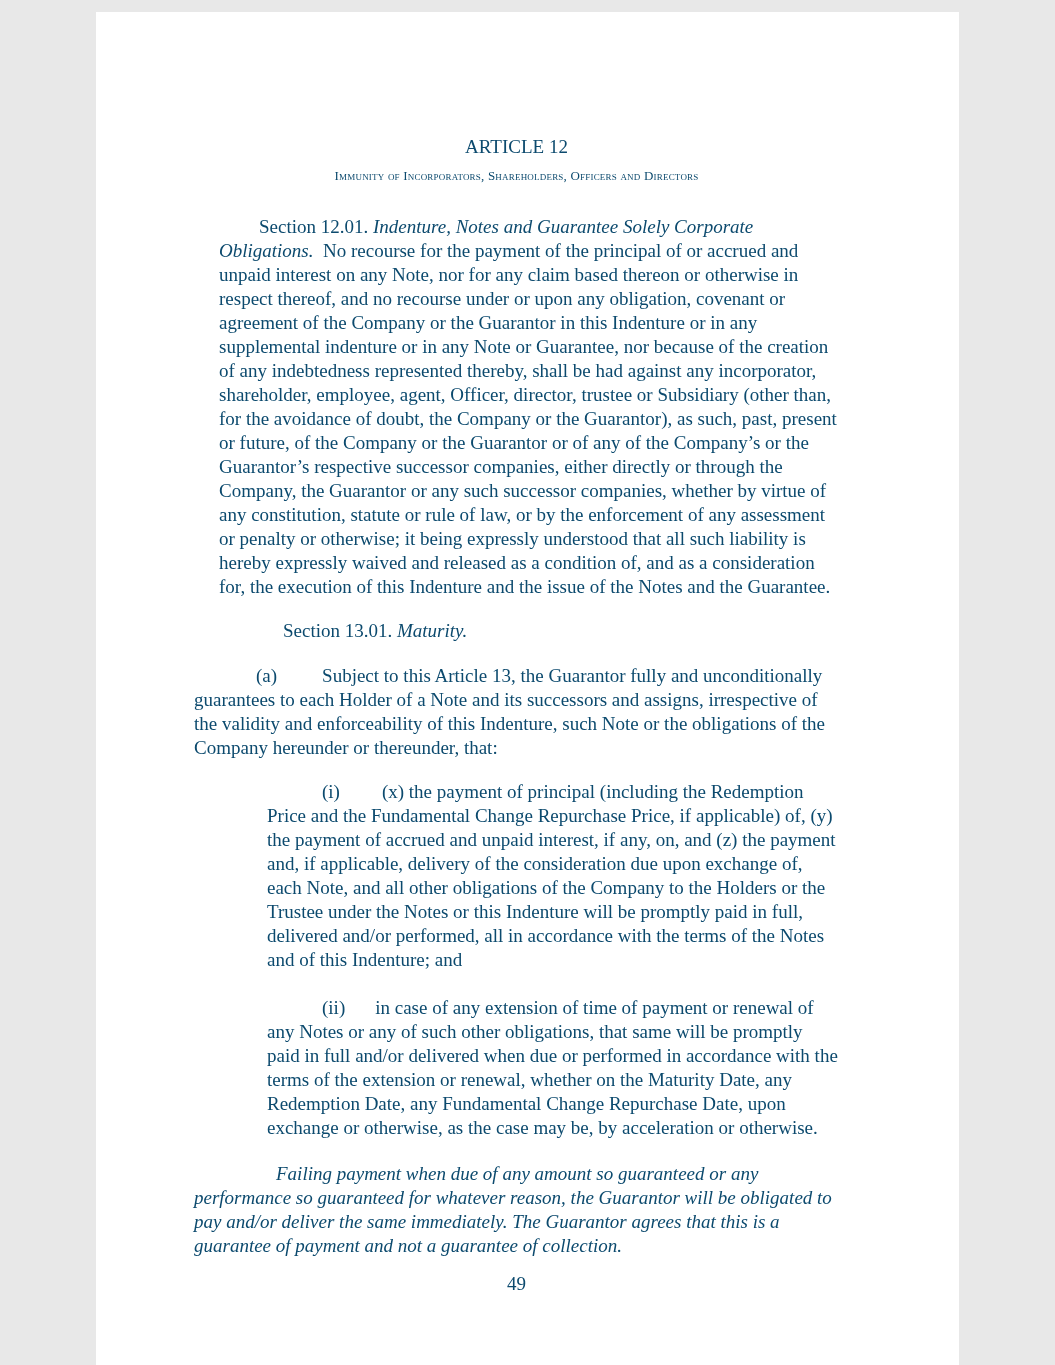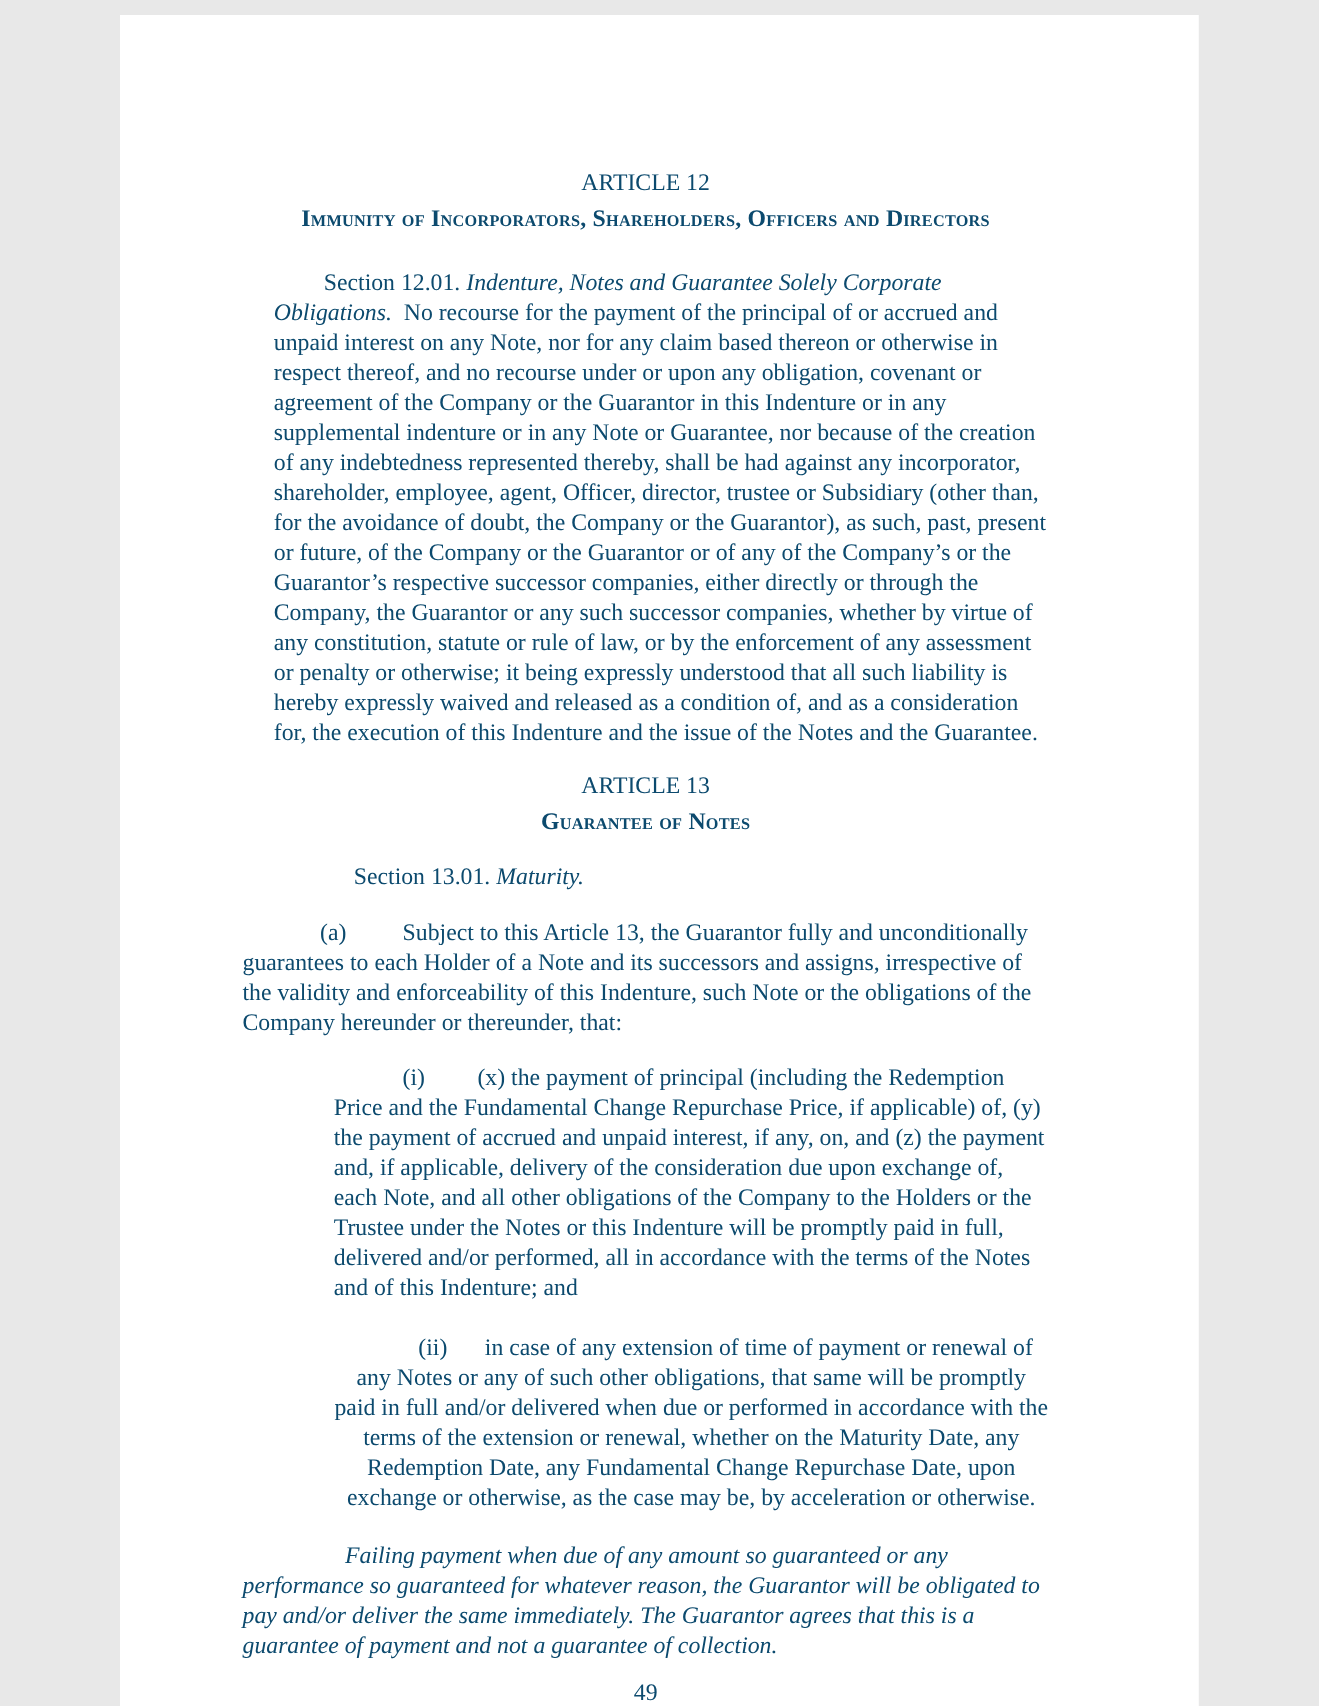"Immunity of Incorporators, Shareholders," .article-subheading { font-size: 19px -> 13px; font-weight: bold -> normal }
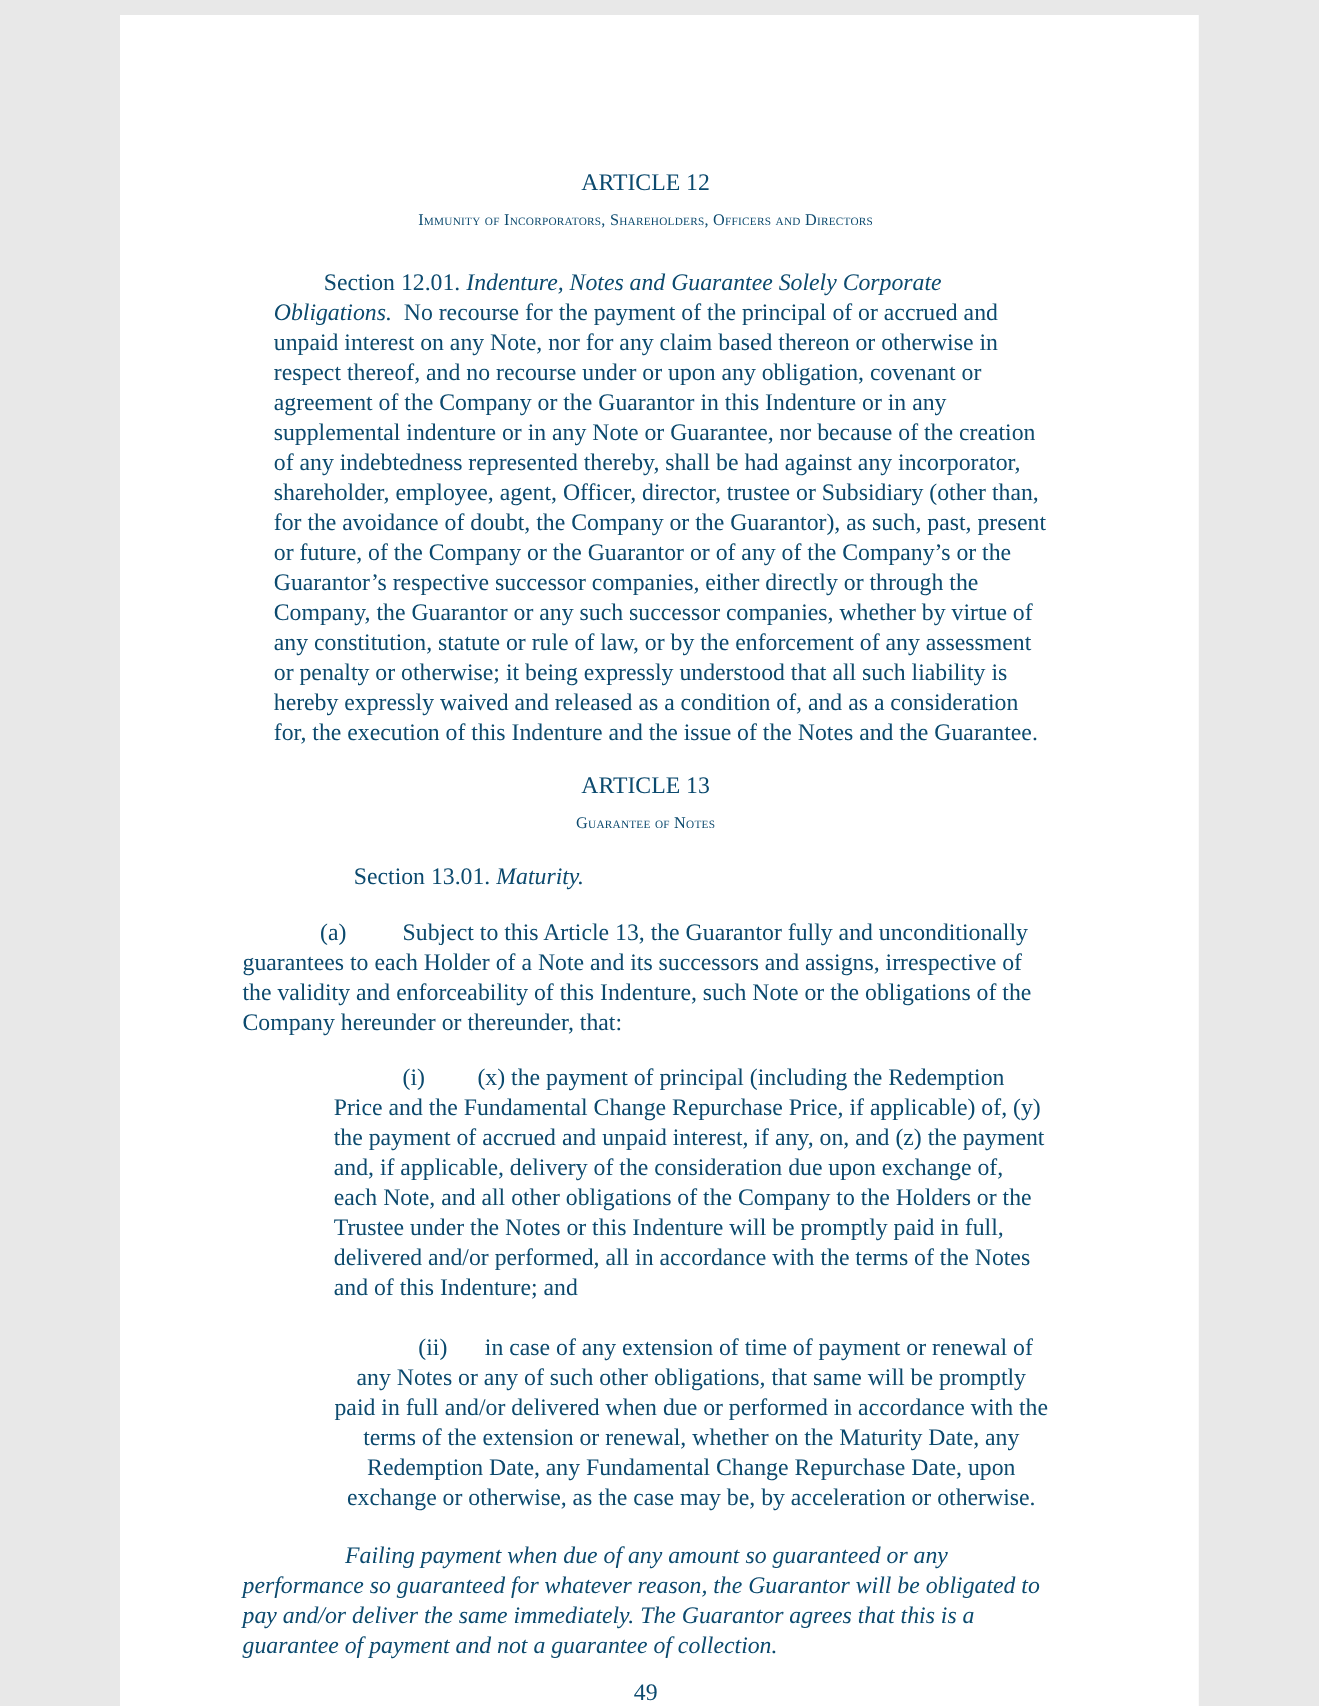"ARTICLE 13" div.center { html: <div> <h1>ARTICLE 13</h1> <h2>Guarantee of Notes</h2> </div> -> none }
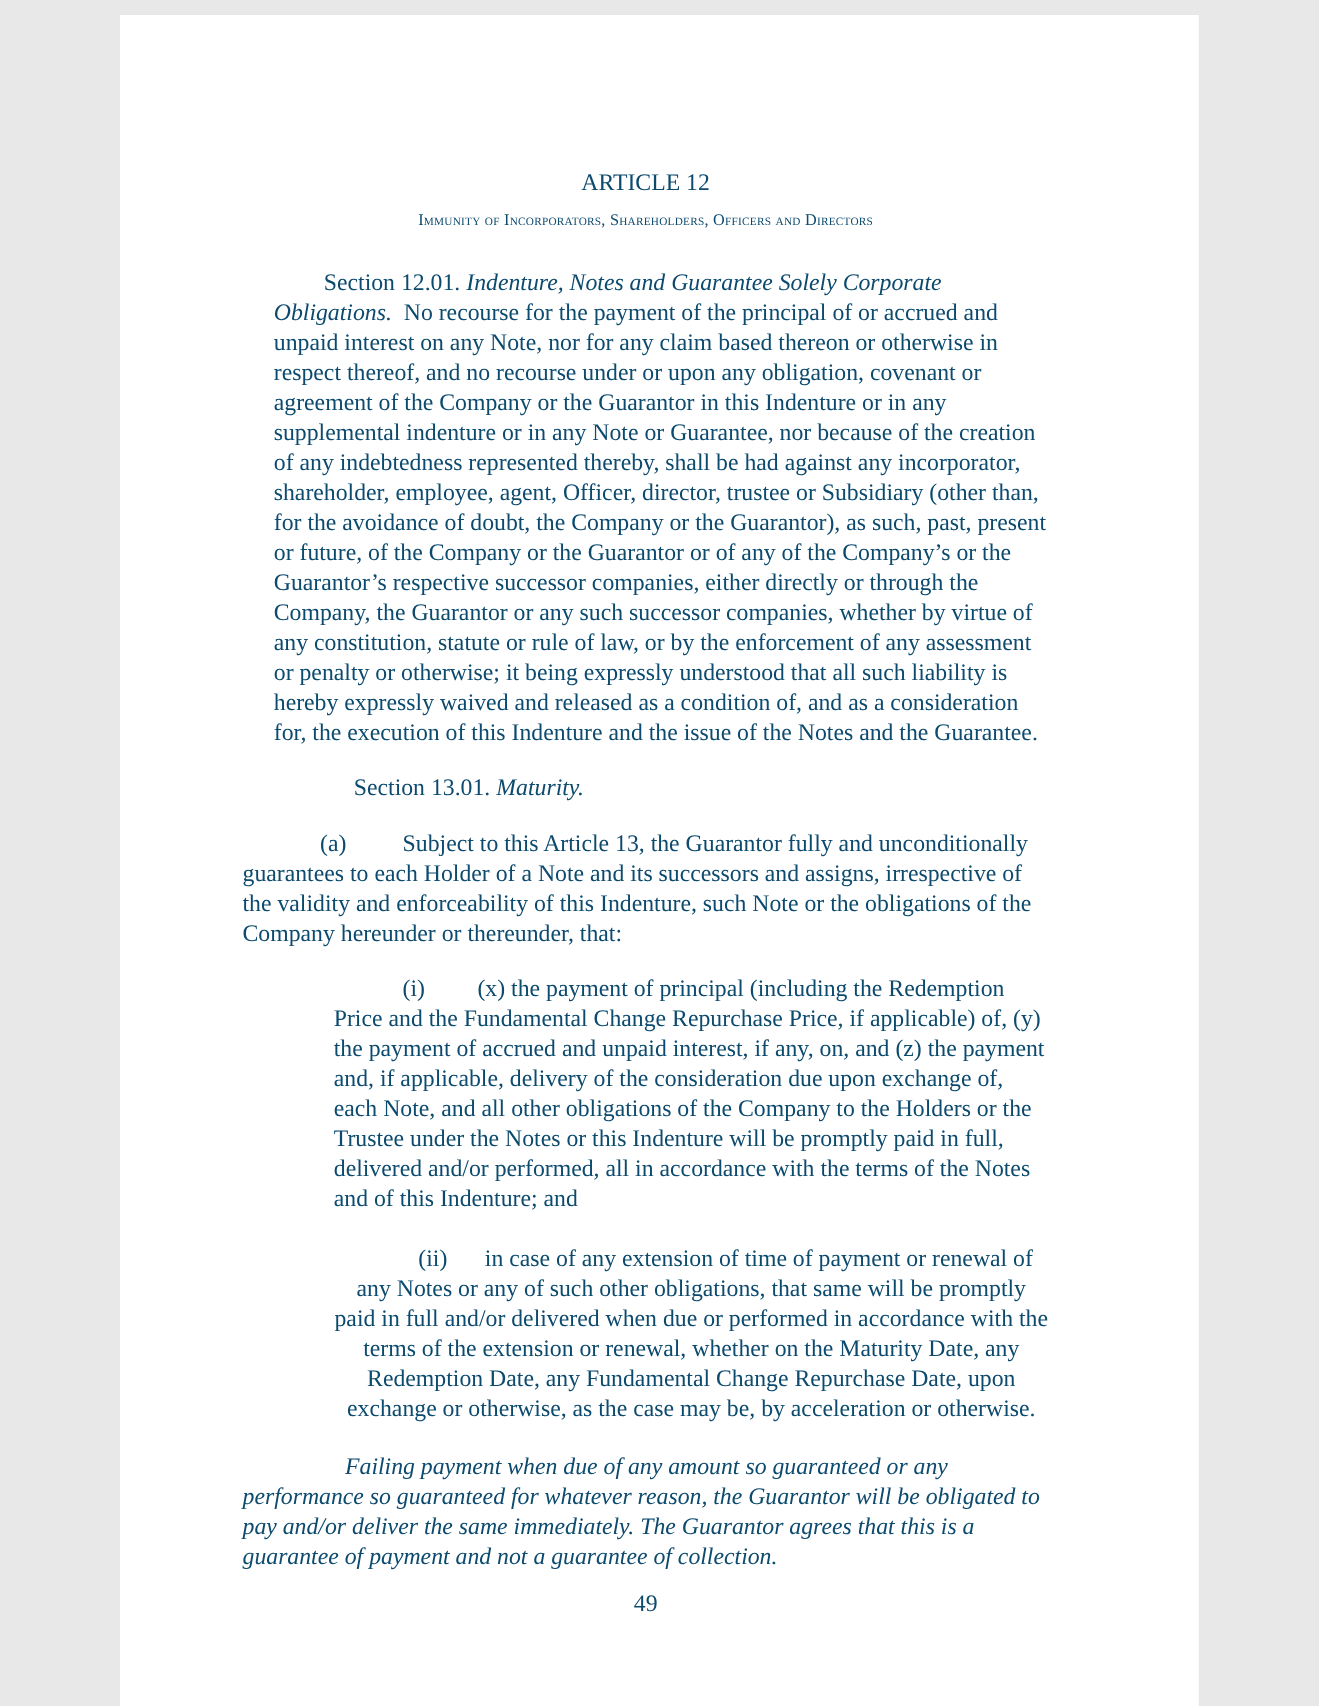"(ii) in case of any" .para-item-2 { text-align: center -> none }
